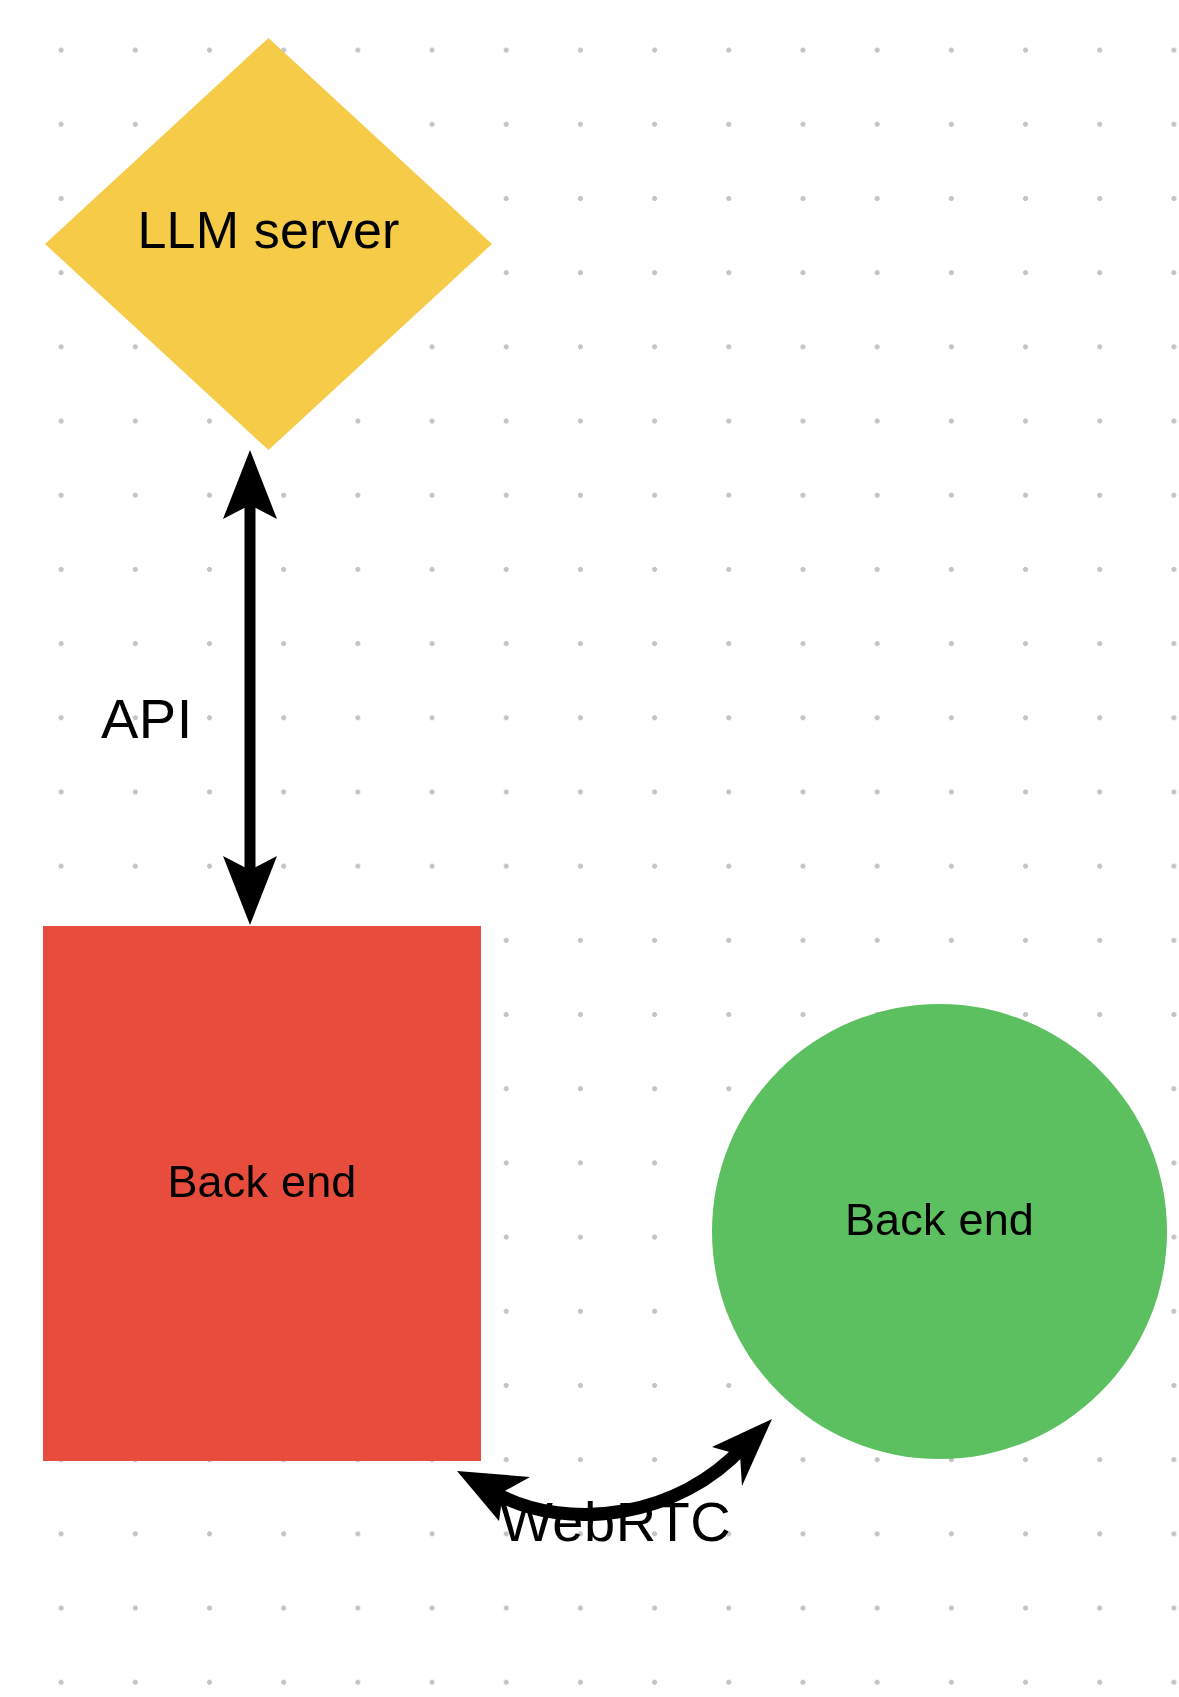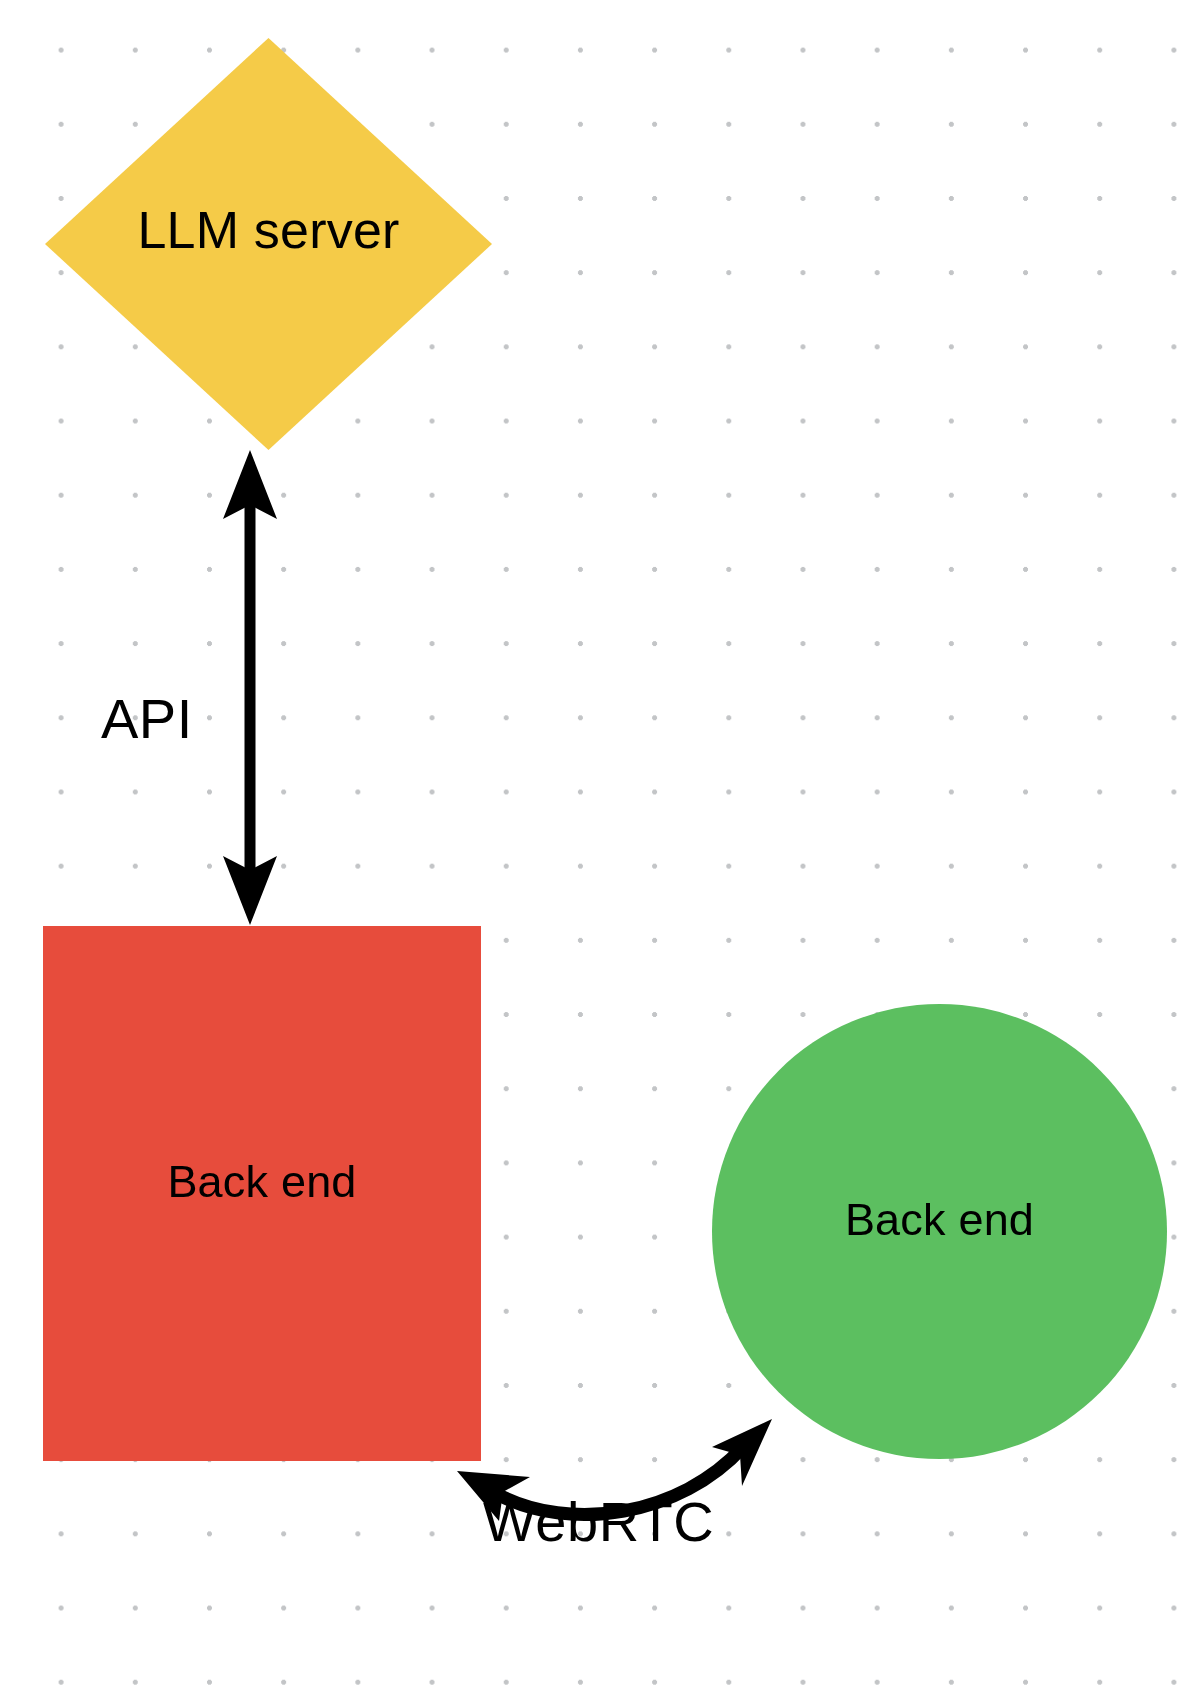"WebRTC" #webrtc-label { left: 483px -> 500px }
